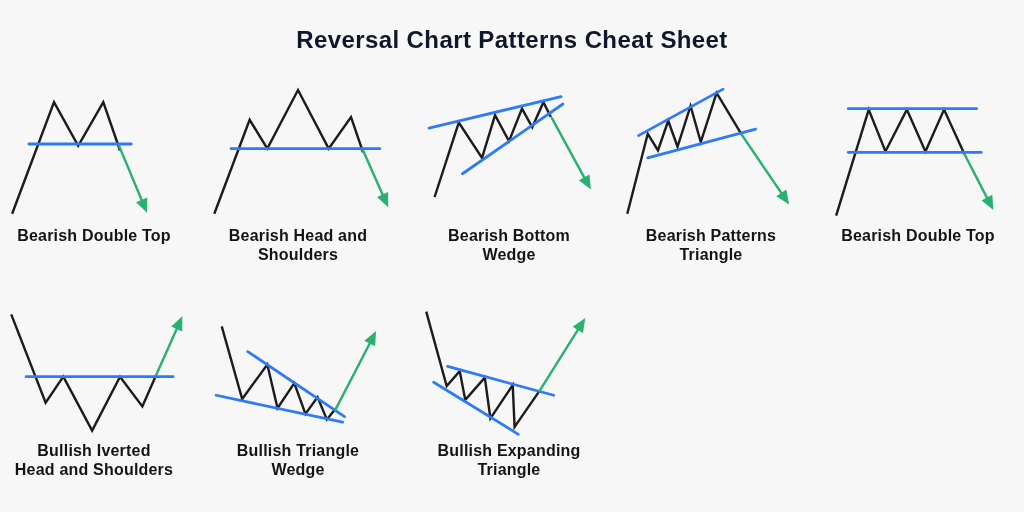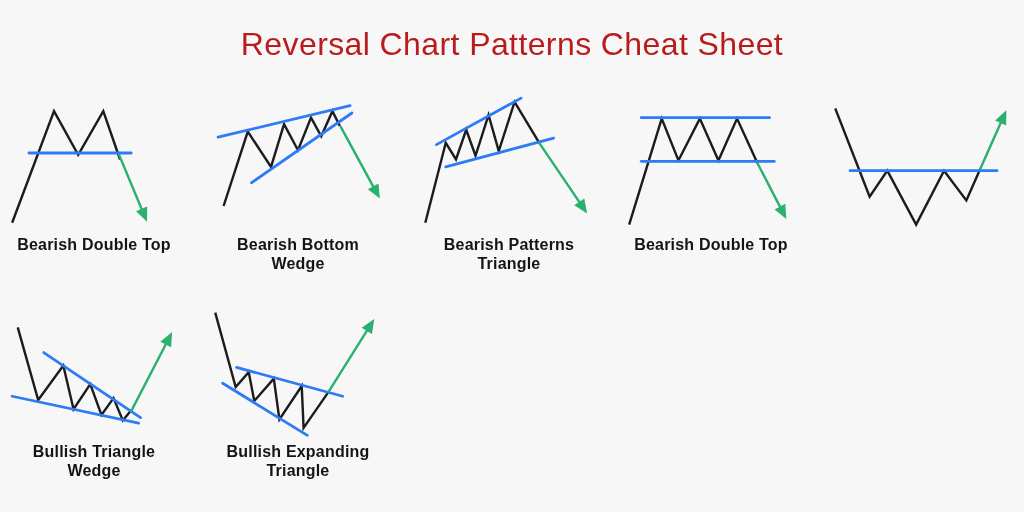"Reversal Chart Patterns Cheat Sheet" .title { color: #b91c1c -> #0f172a; font-size: 32px -> 24px; font-weight: 400 -> 700 }
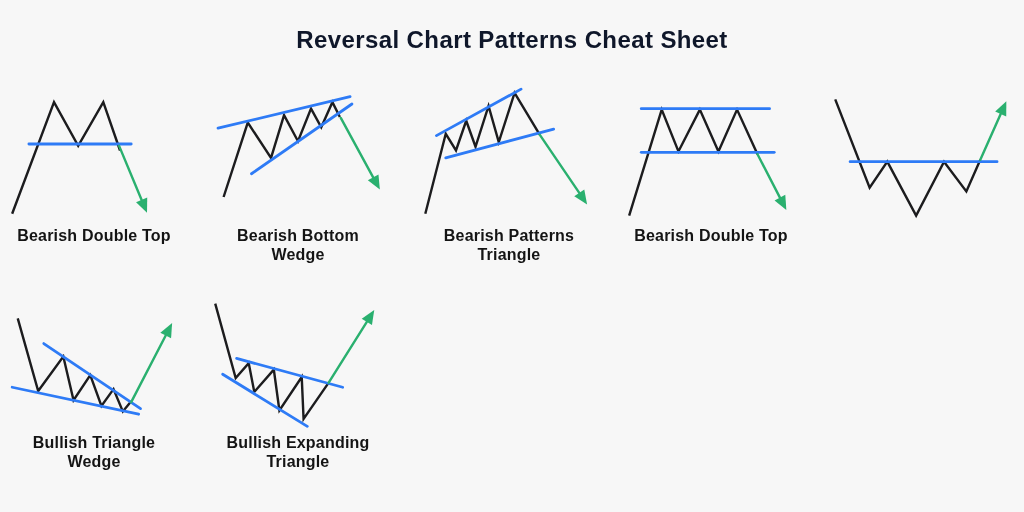"Bearish Double Top" .board { row-gap: 10px -> 18px }
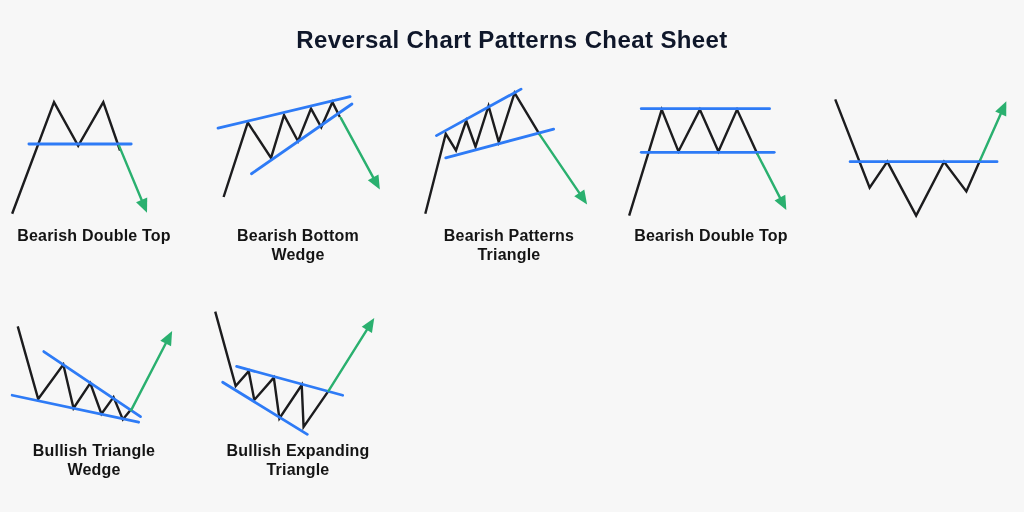"Bearish Head and Shoulders" figure.cell { html: none -> <figure> <svg> <polyline></polyline> <line></line> <line></line> <polygon></polygon> </svg> <figcaption> <span>Bearish Head and Shoulders</span> <span></span> </figcaption> </figure> }
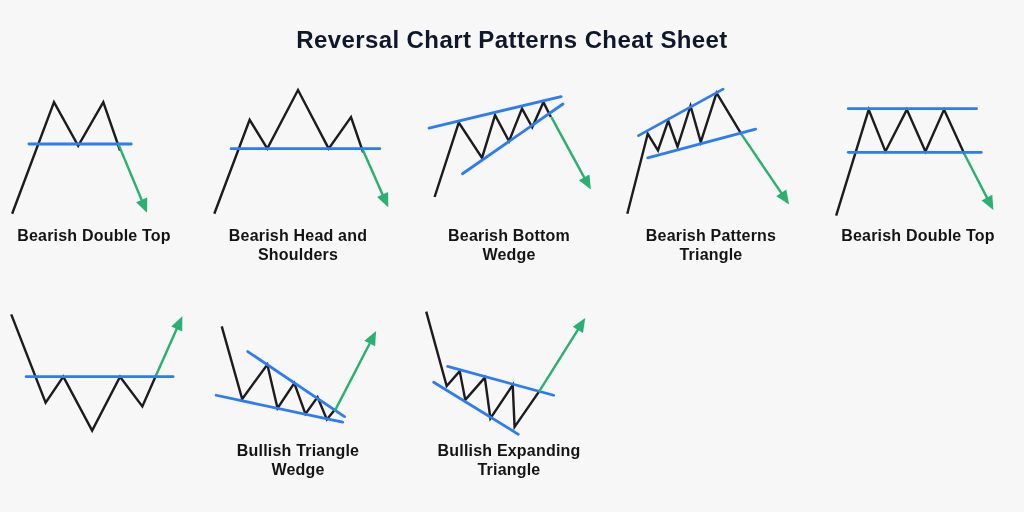"Bullish Iverted" figcaption.caption { html: none -> <figcaption> <span>Bullish Iverted</span> <span>Head and Shoulders</span> </figcaption> }
